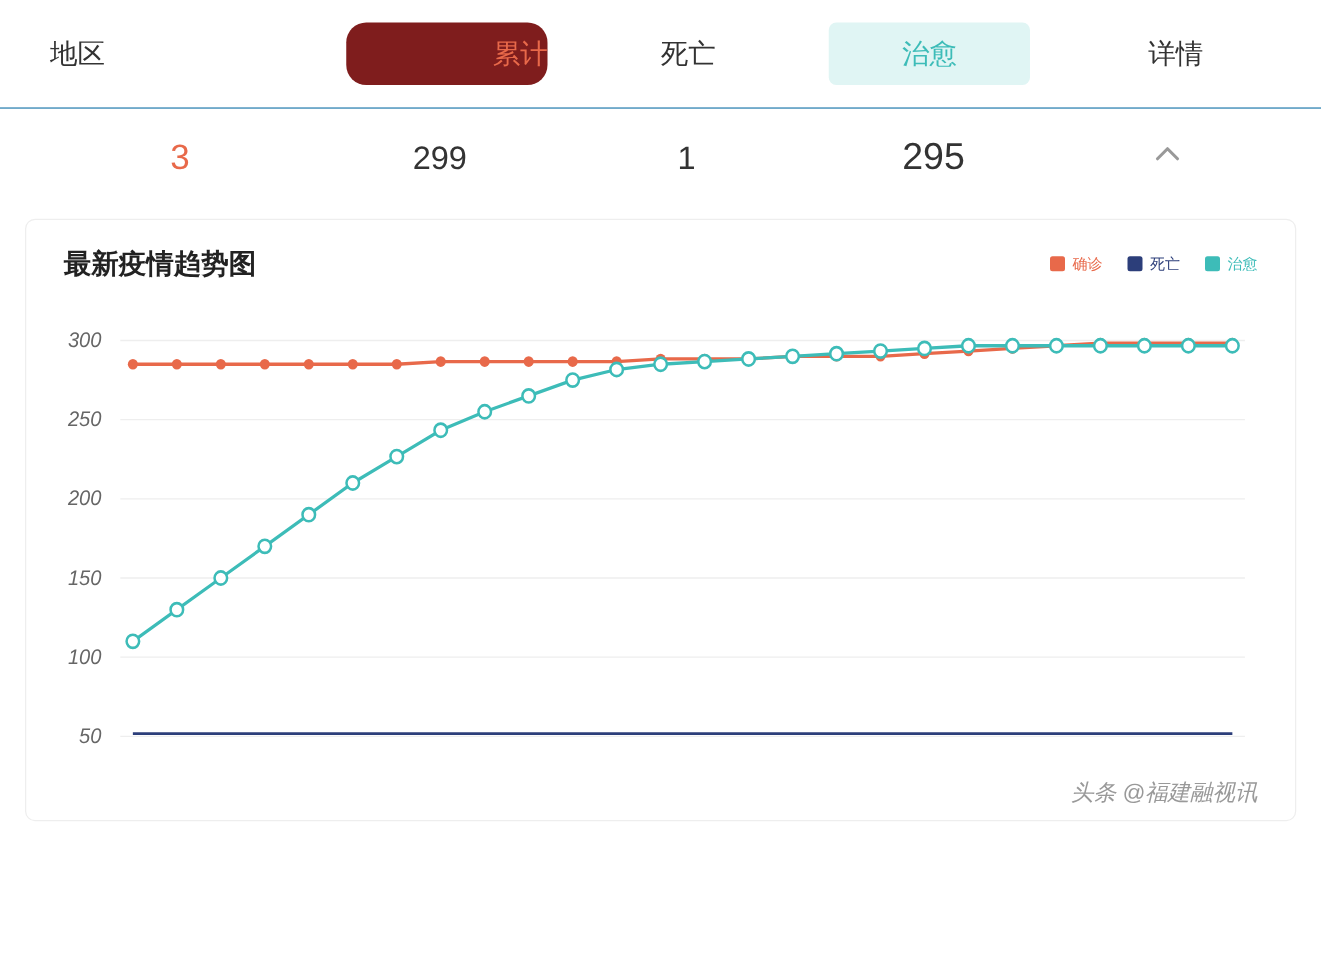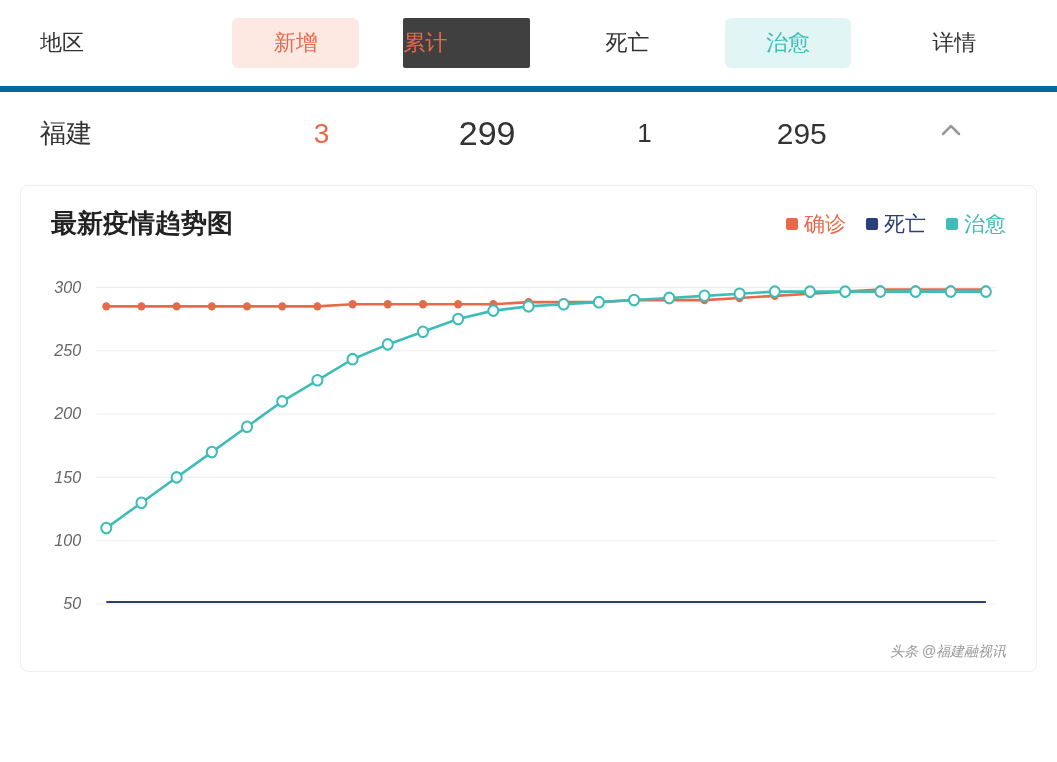"地区" .header-row { border-bottom: 6px solid #0369a1 -> 1px solid #0369a1 }
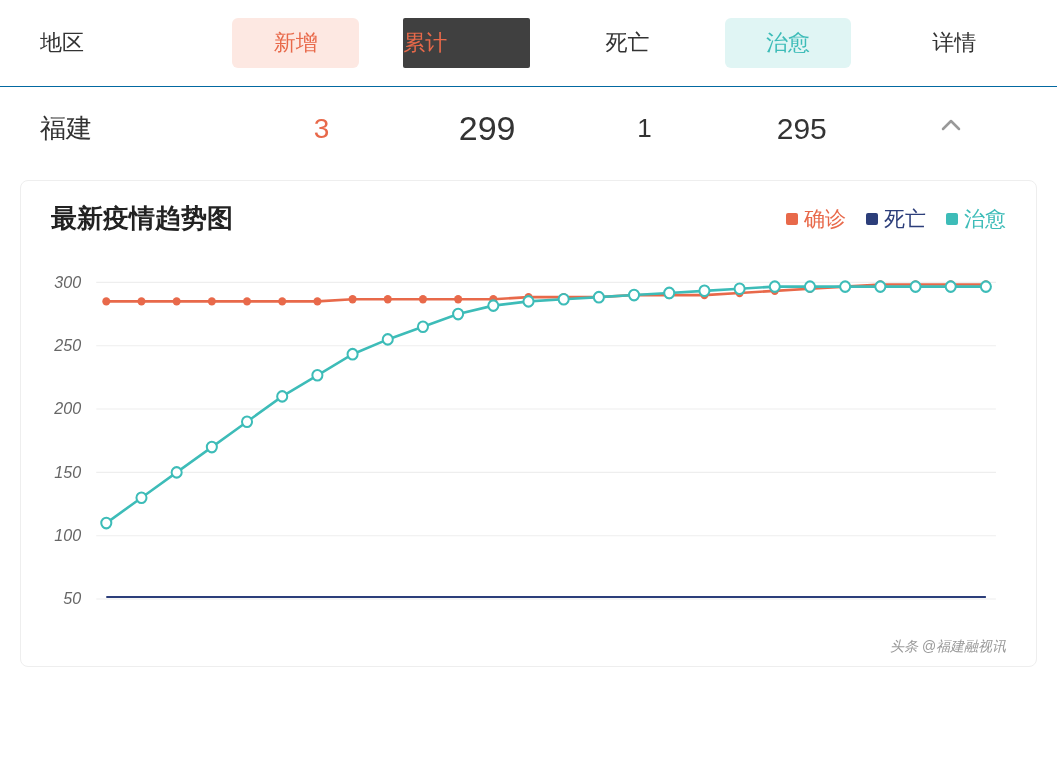"新增" div.header-cell { html: <div>新增</div> -> none }
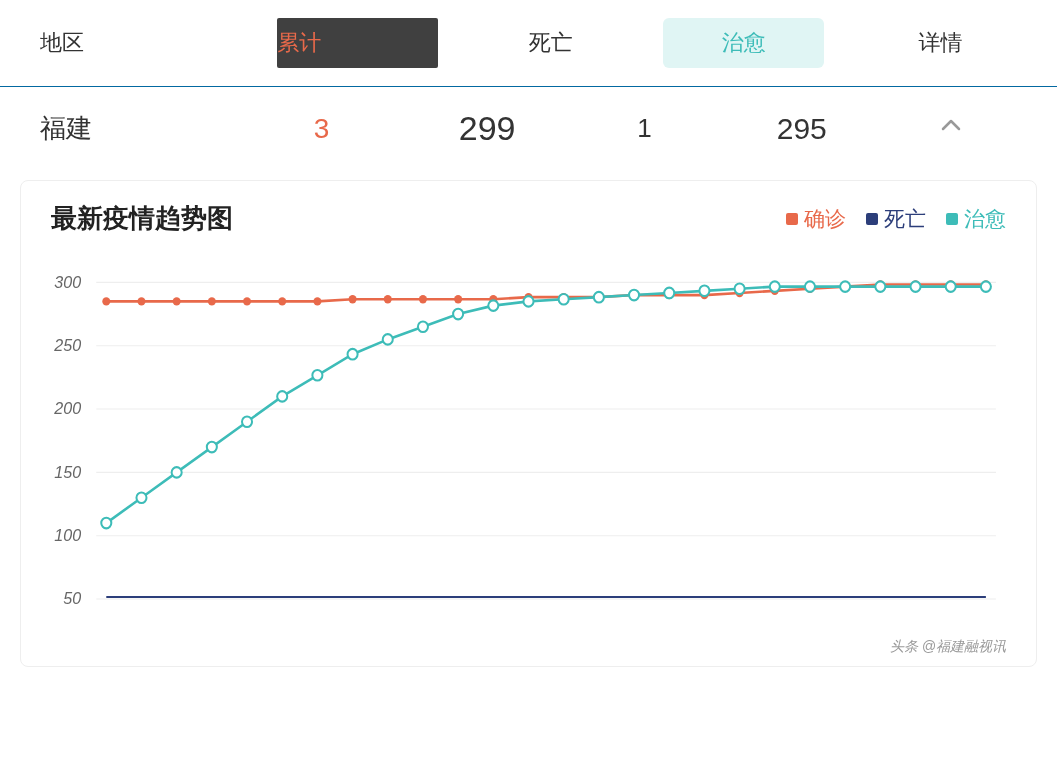"累计" .header-cell.total { background: #404040 -> #7f1d1d; border-radius: 2px -> 16px; text-align: left -> right }
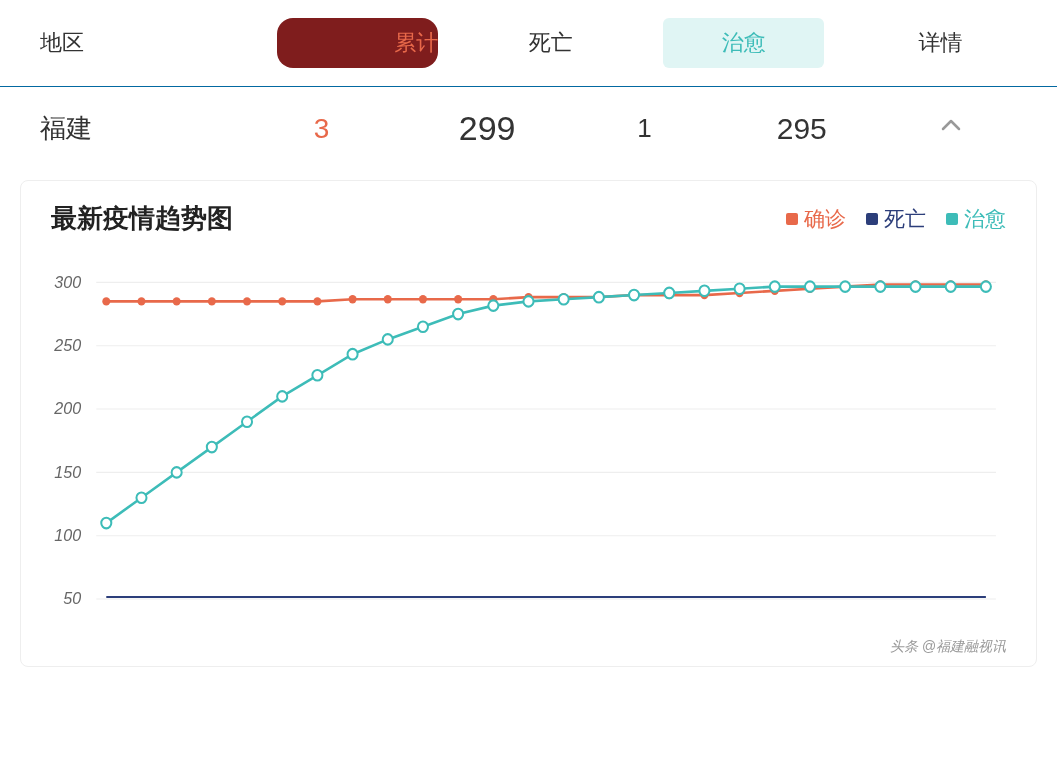"福建" div.data-cell { html: <div>福建</div> -> none }
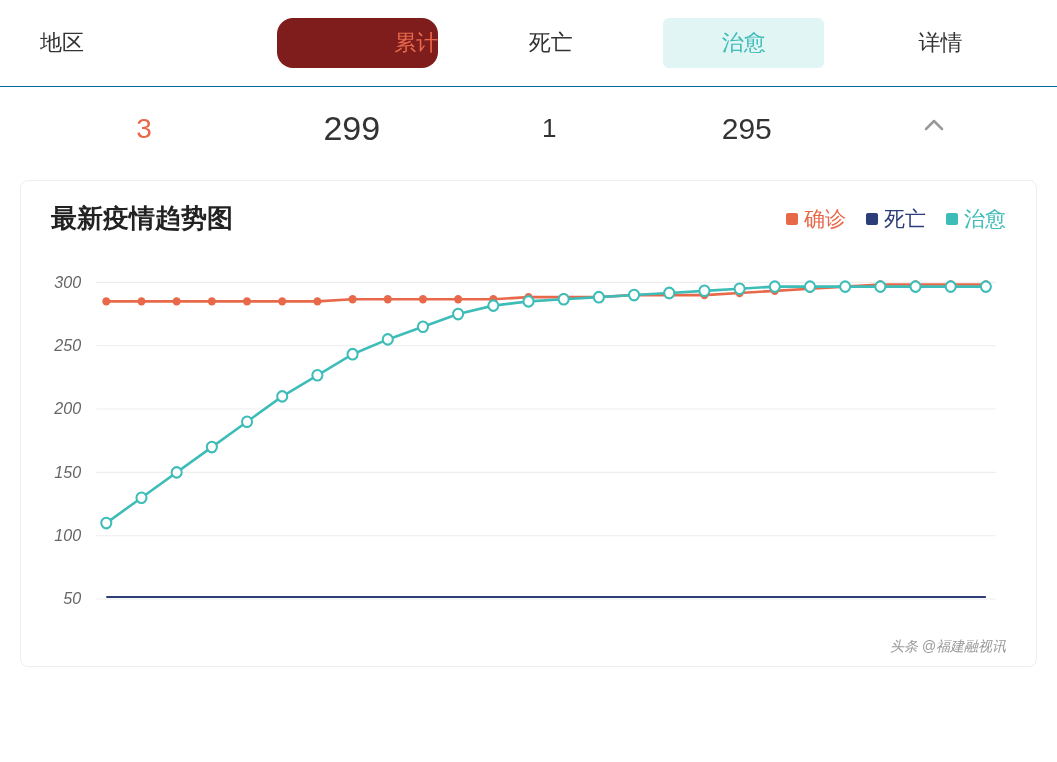"299" .data-cell.total { font-size: 34px -> 26px }
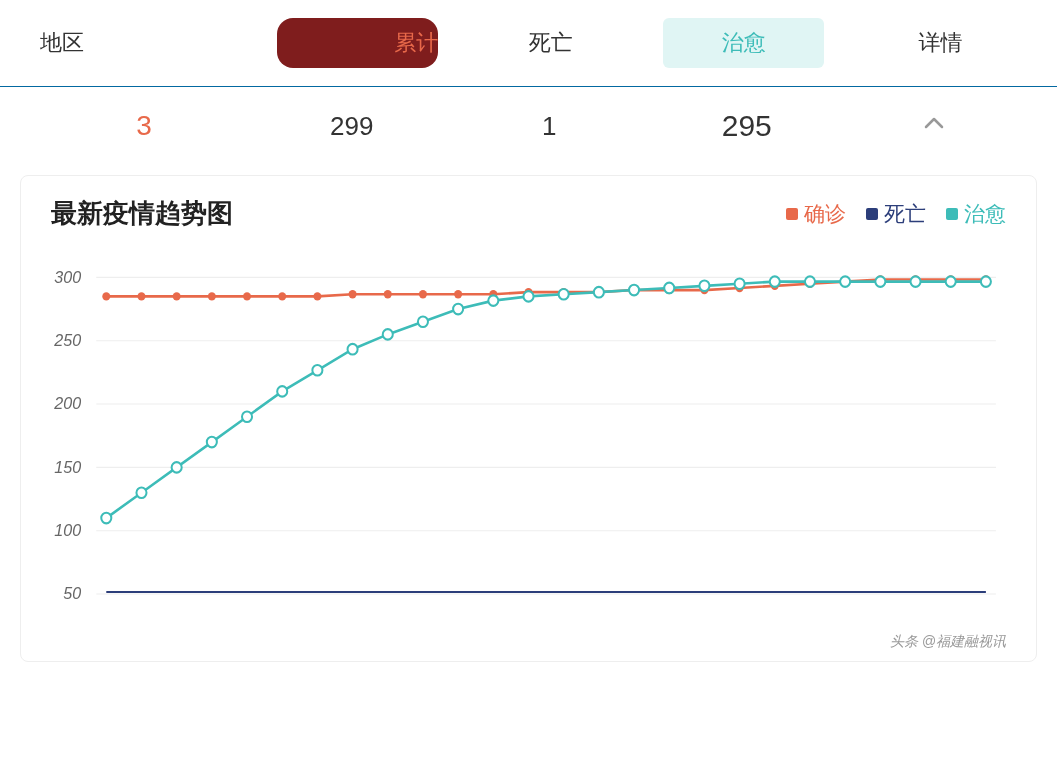"最新疫情趋势图" .chart-title { font-size: 26px -> 22px }
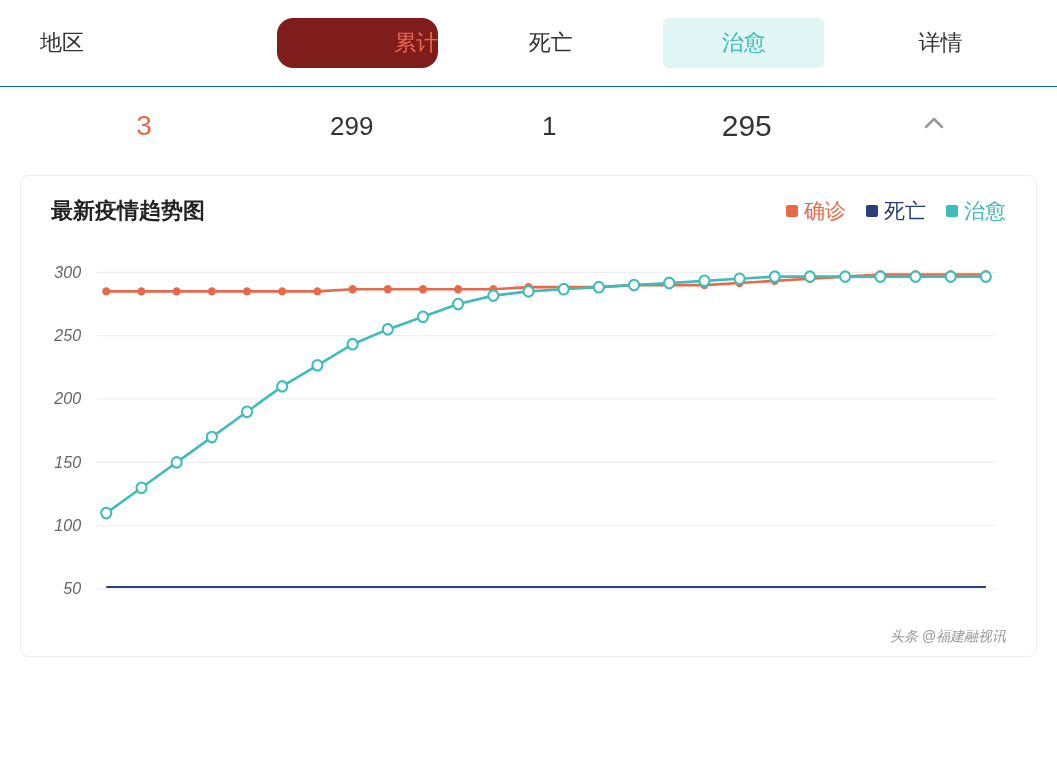"确诊" .legend-item { font-size: 21px -> 12px }
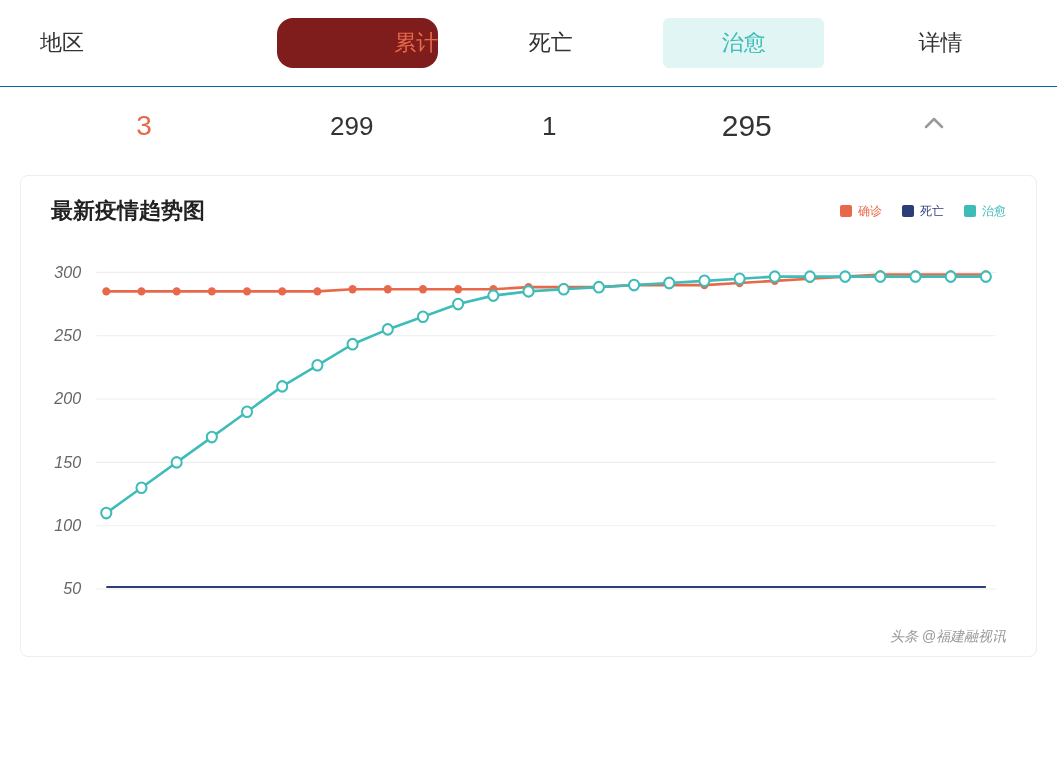"头条 @福建融视讯" .watermark { font-size: 14px -> 18px }
